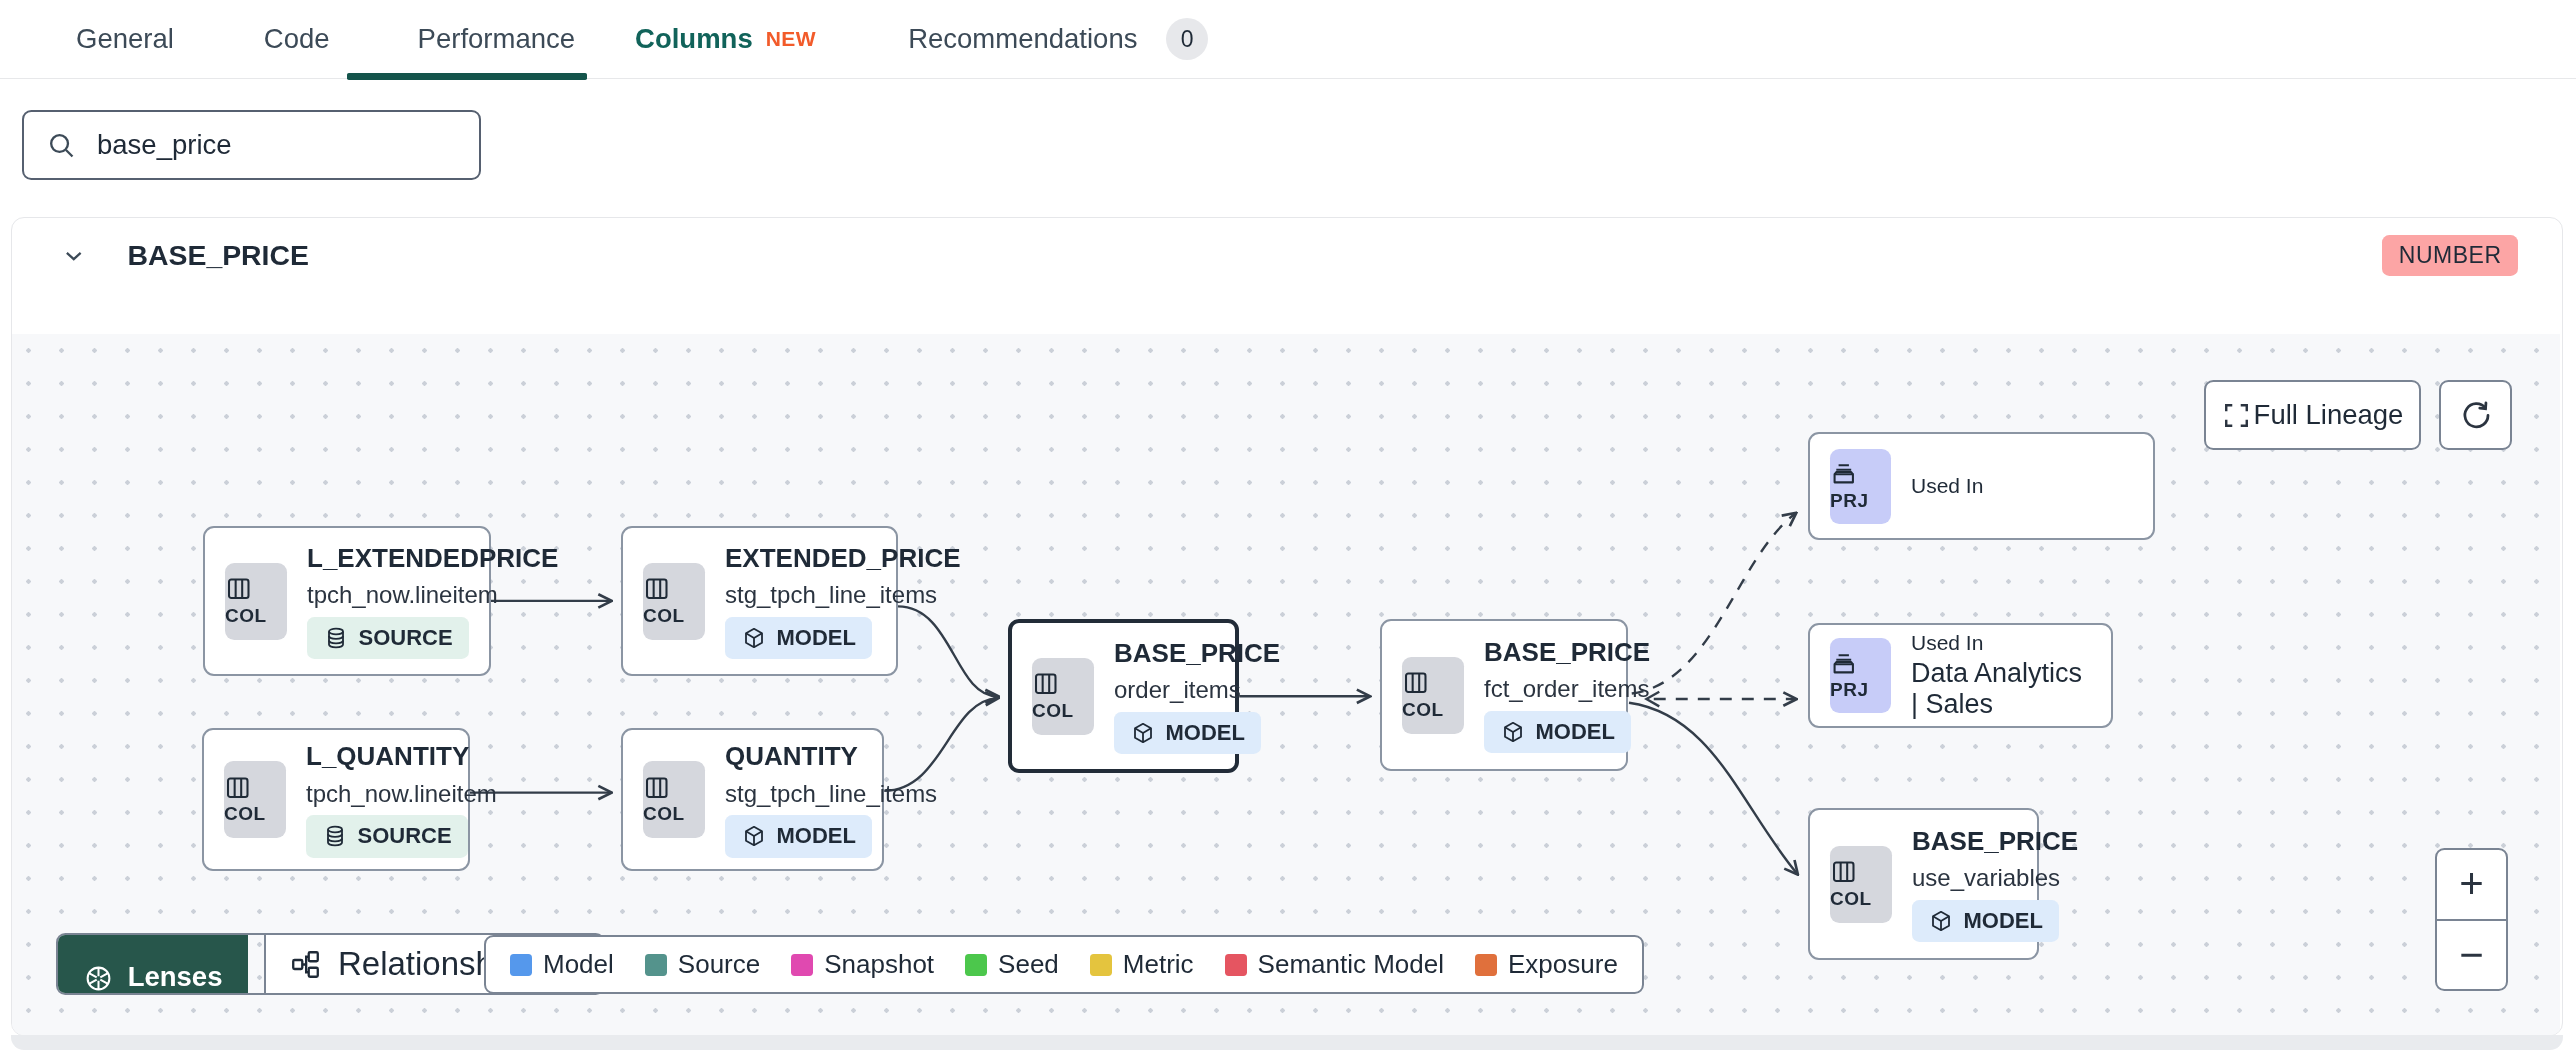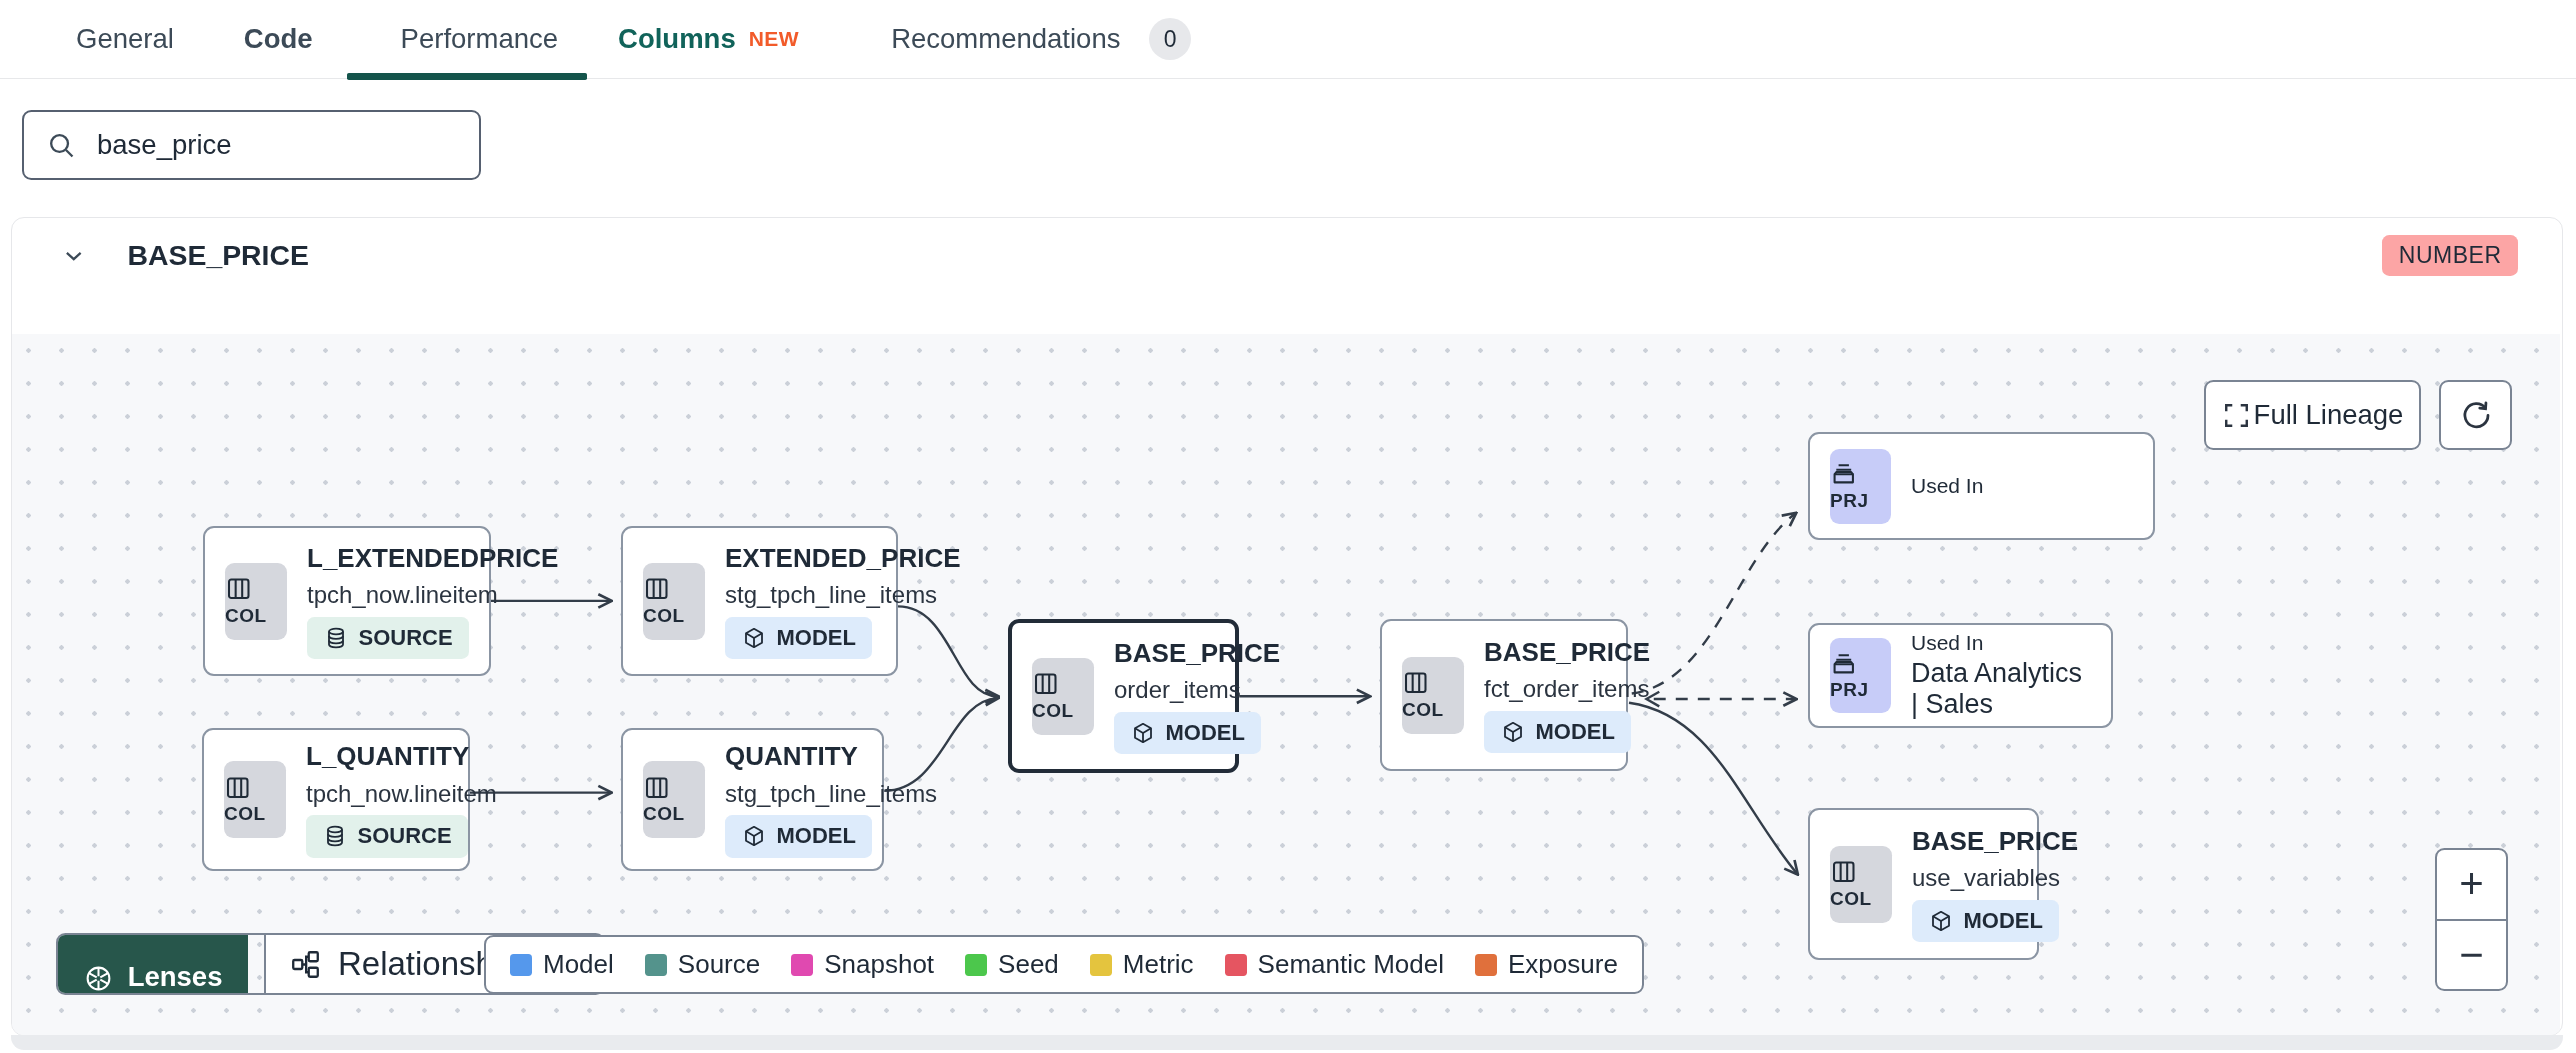"Code" .tab-code { font-weight: bold -> none; margin-left: 70px -> 90px }
